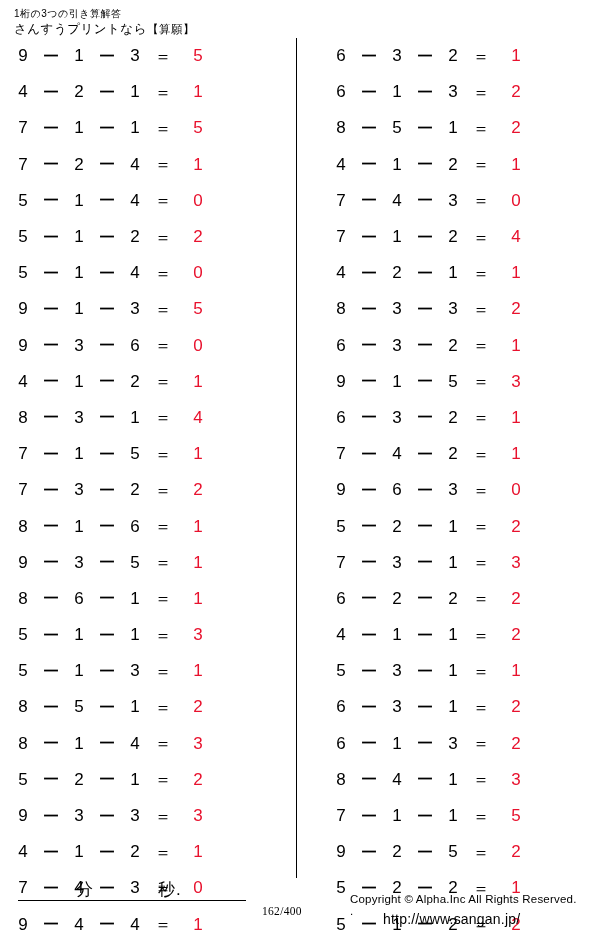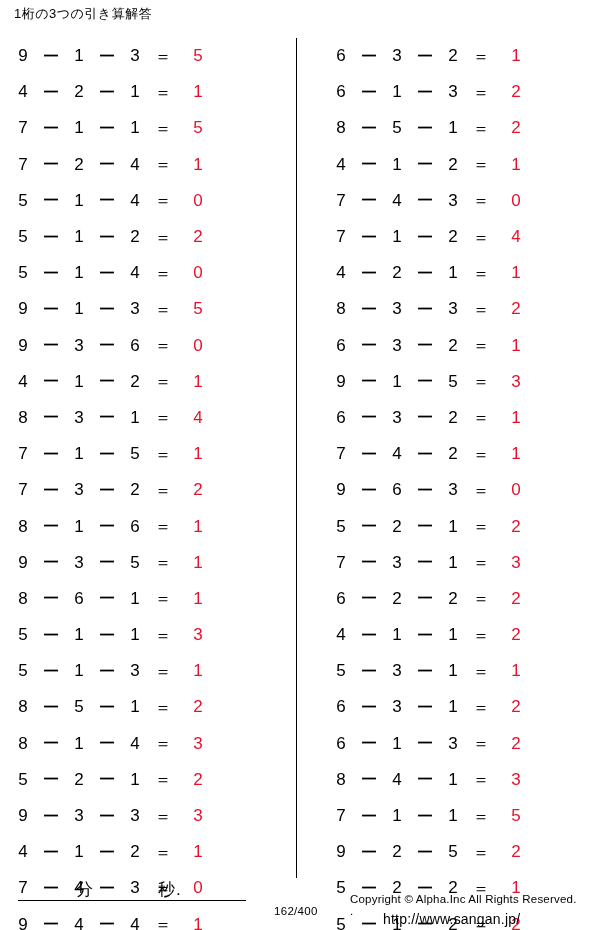"1桁の3つの引き算解答" .header-line1 { font-size: 13px -> 10px }
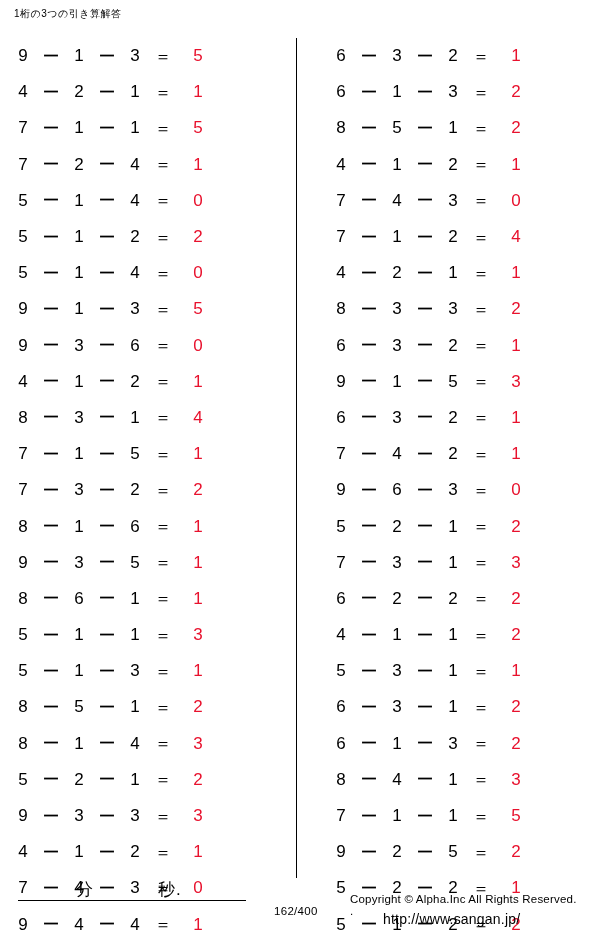"さんすうプリントなら【算願】" div.header-line2 { html: none -> <div> <span>さんすうプリントなら</span><span>【算願】</span> </div> }
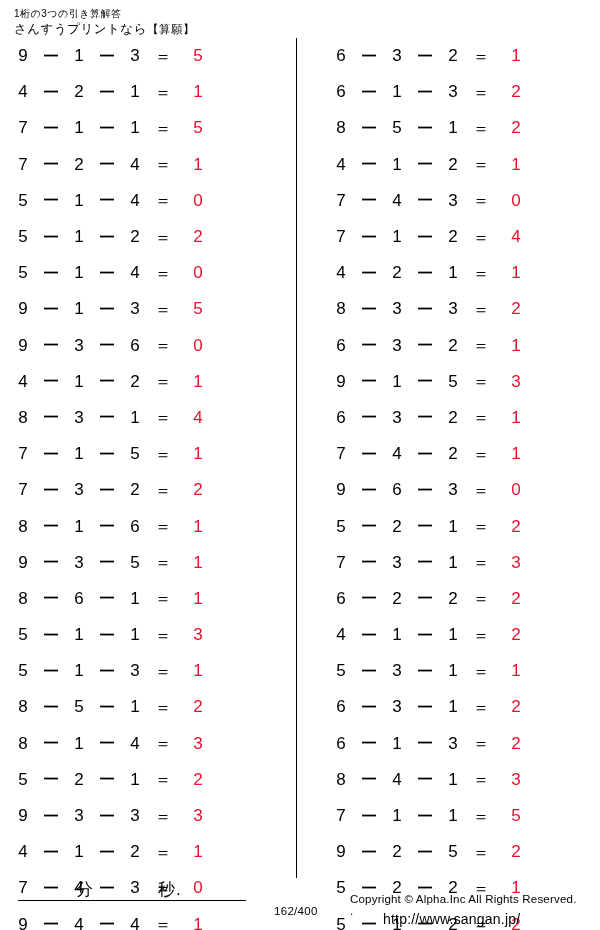"162/400" .page-num { font-family: none -> Liberation Serif, serif; left: 274px -> 262px }
